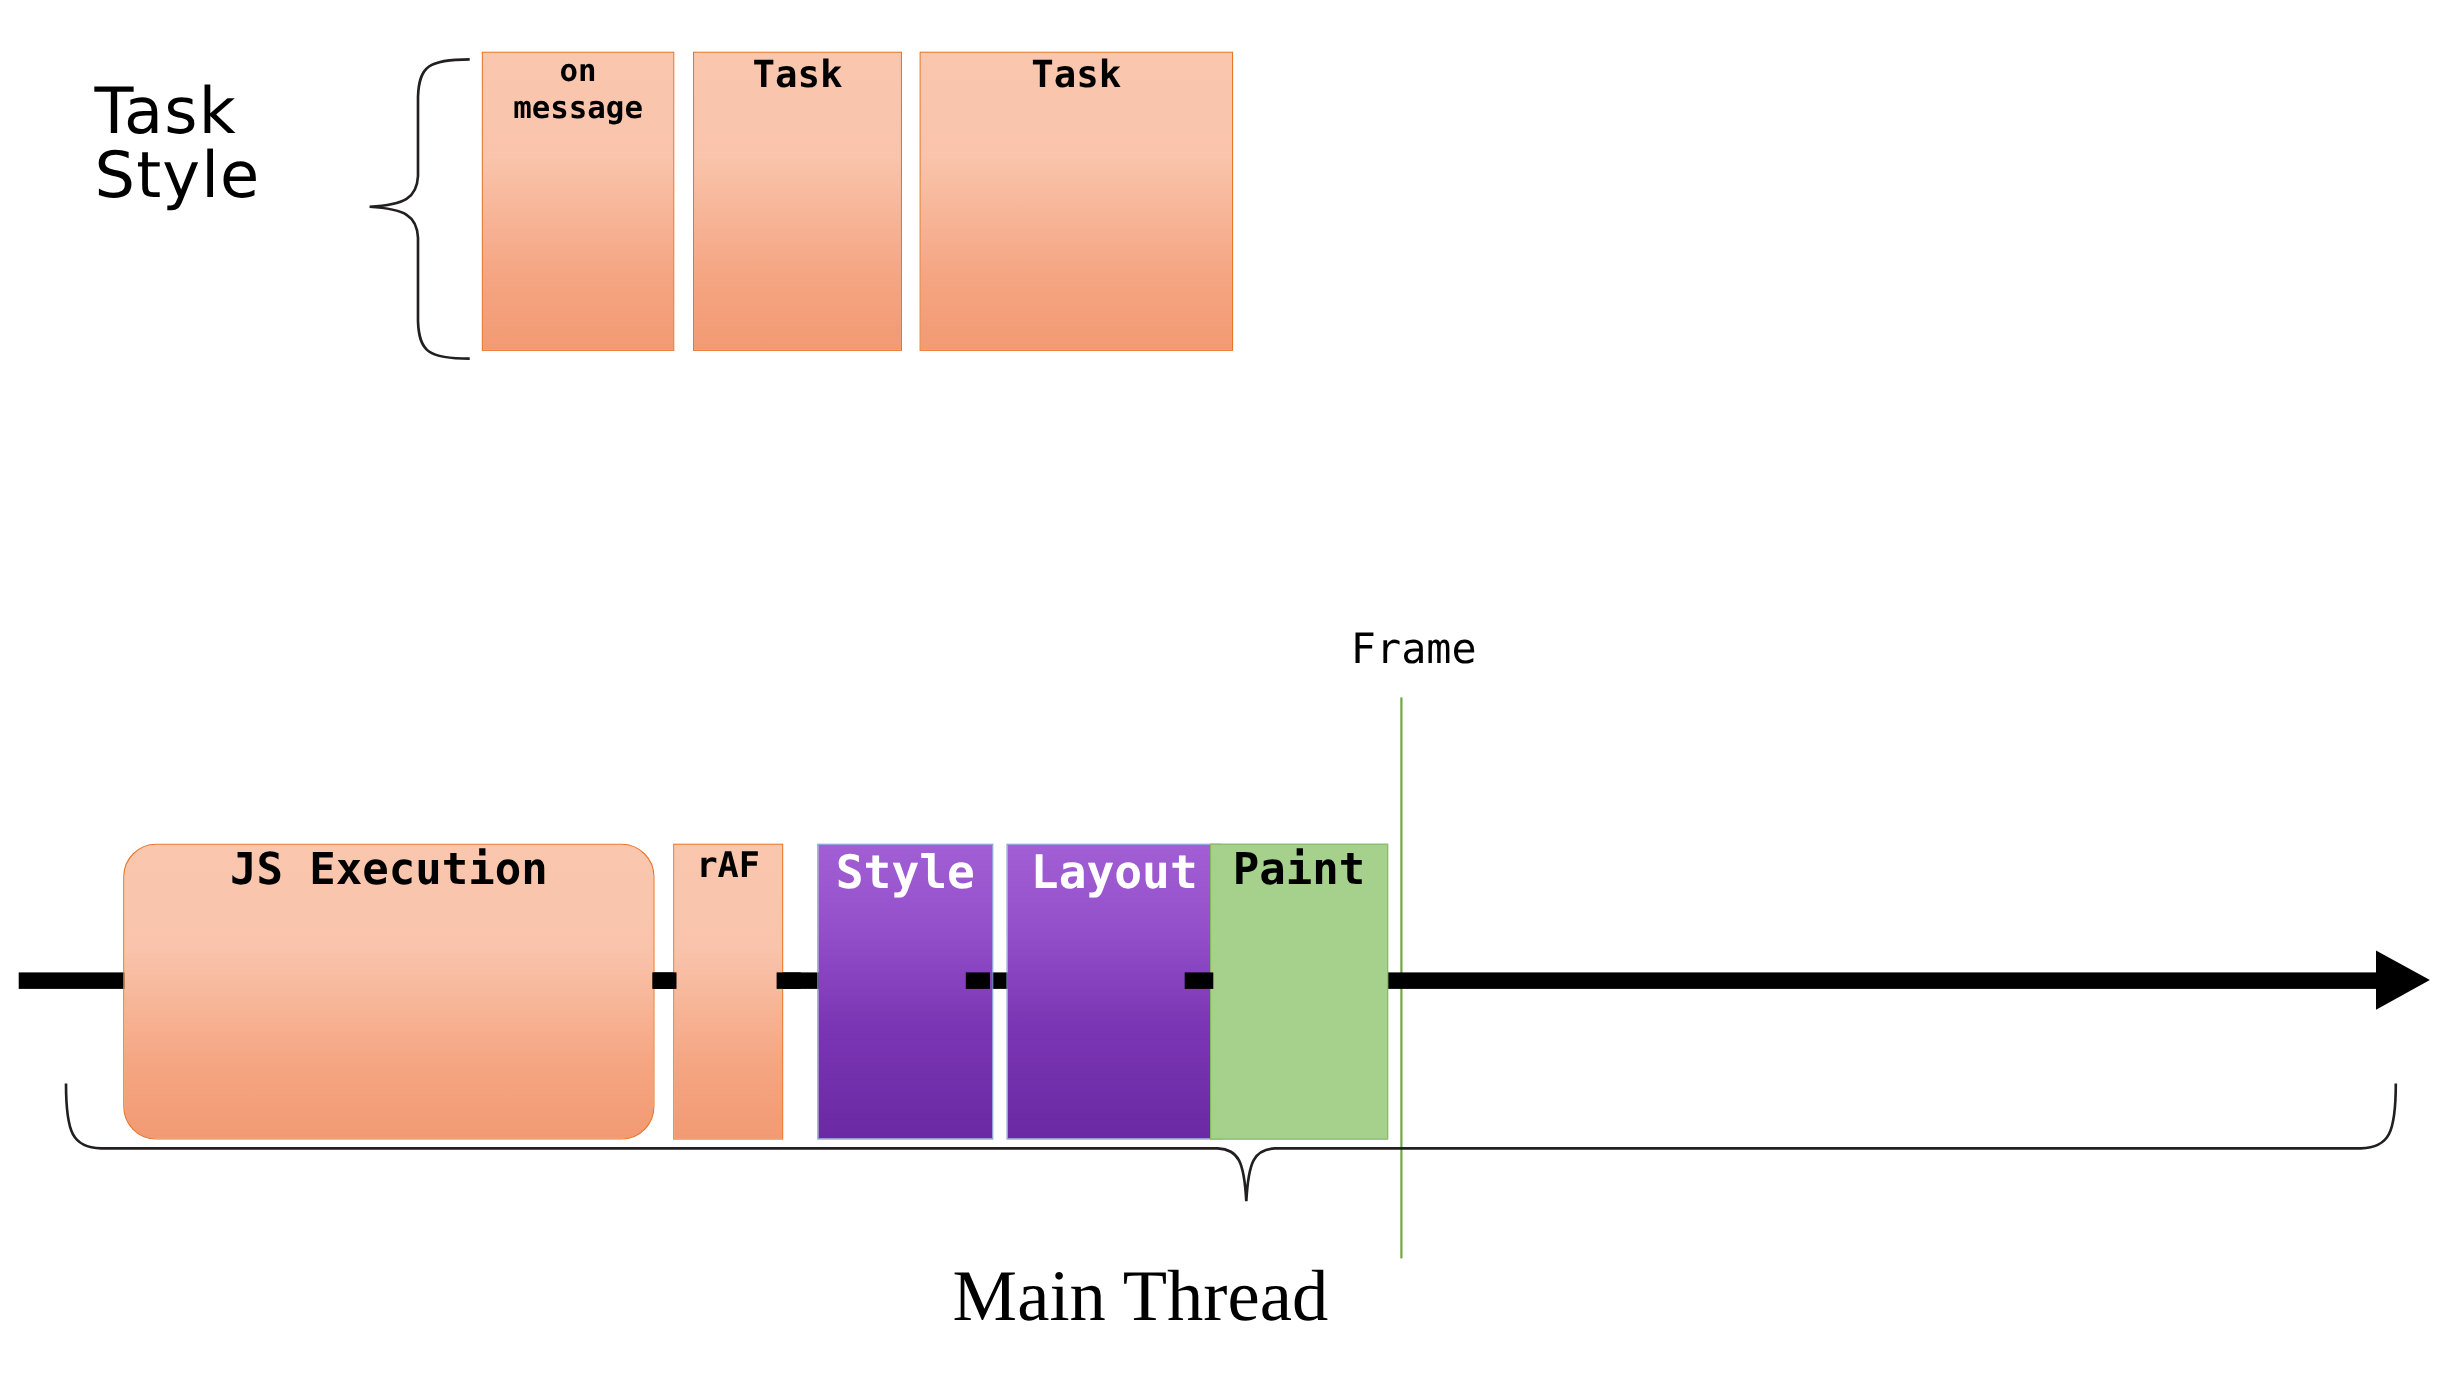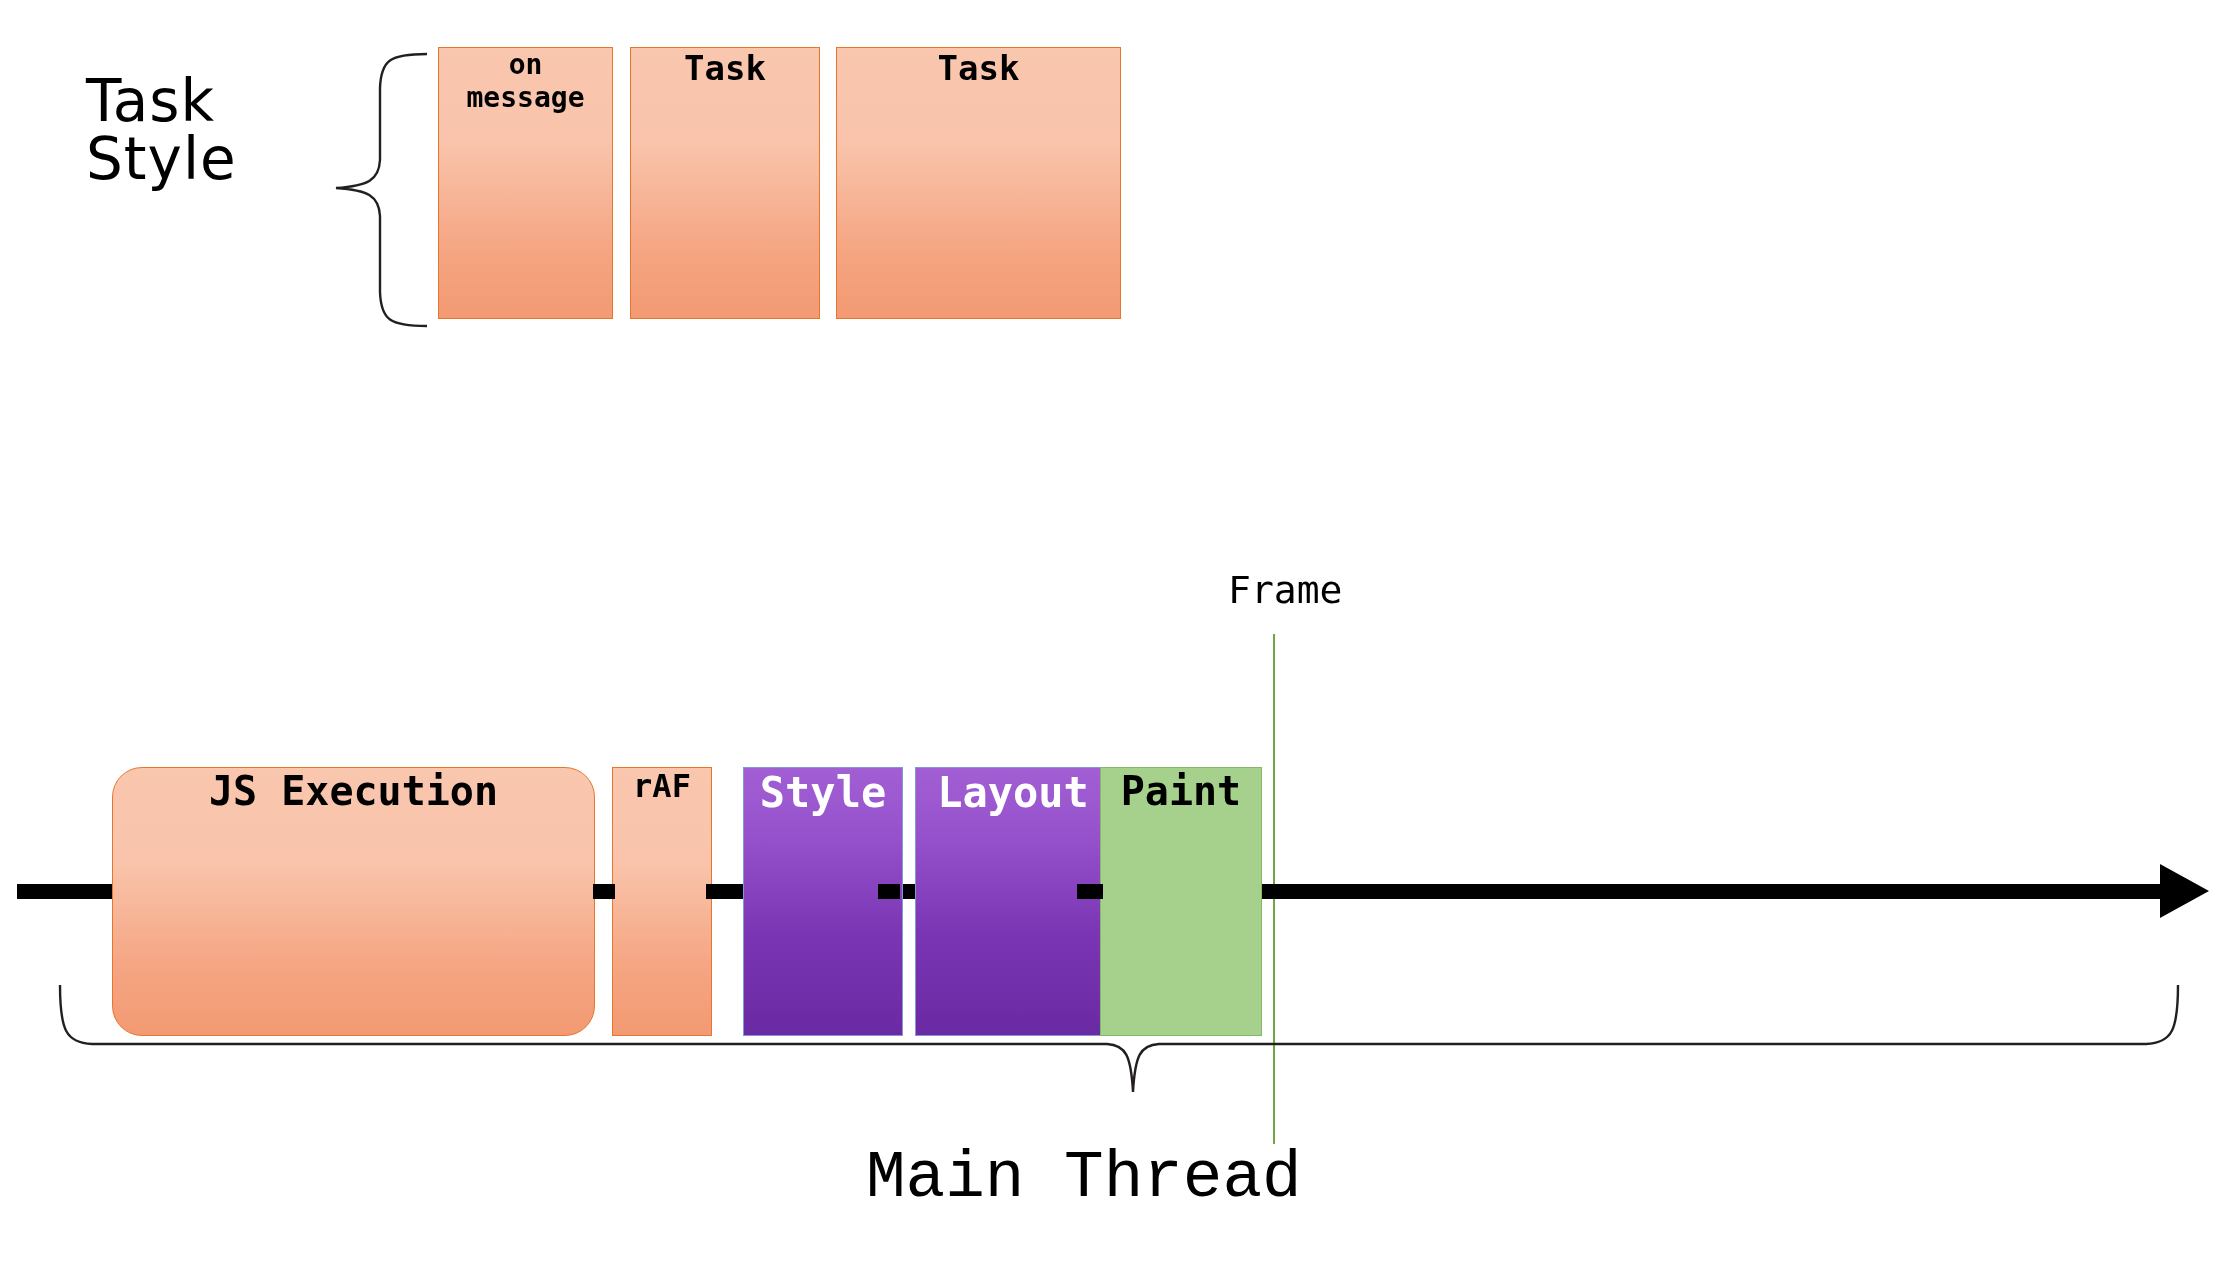"Main Thread" .label-mt { font-family: Liberation Mono, monospace -> Liberation Serif, serif }
